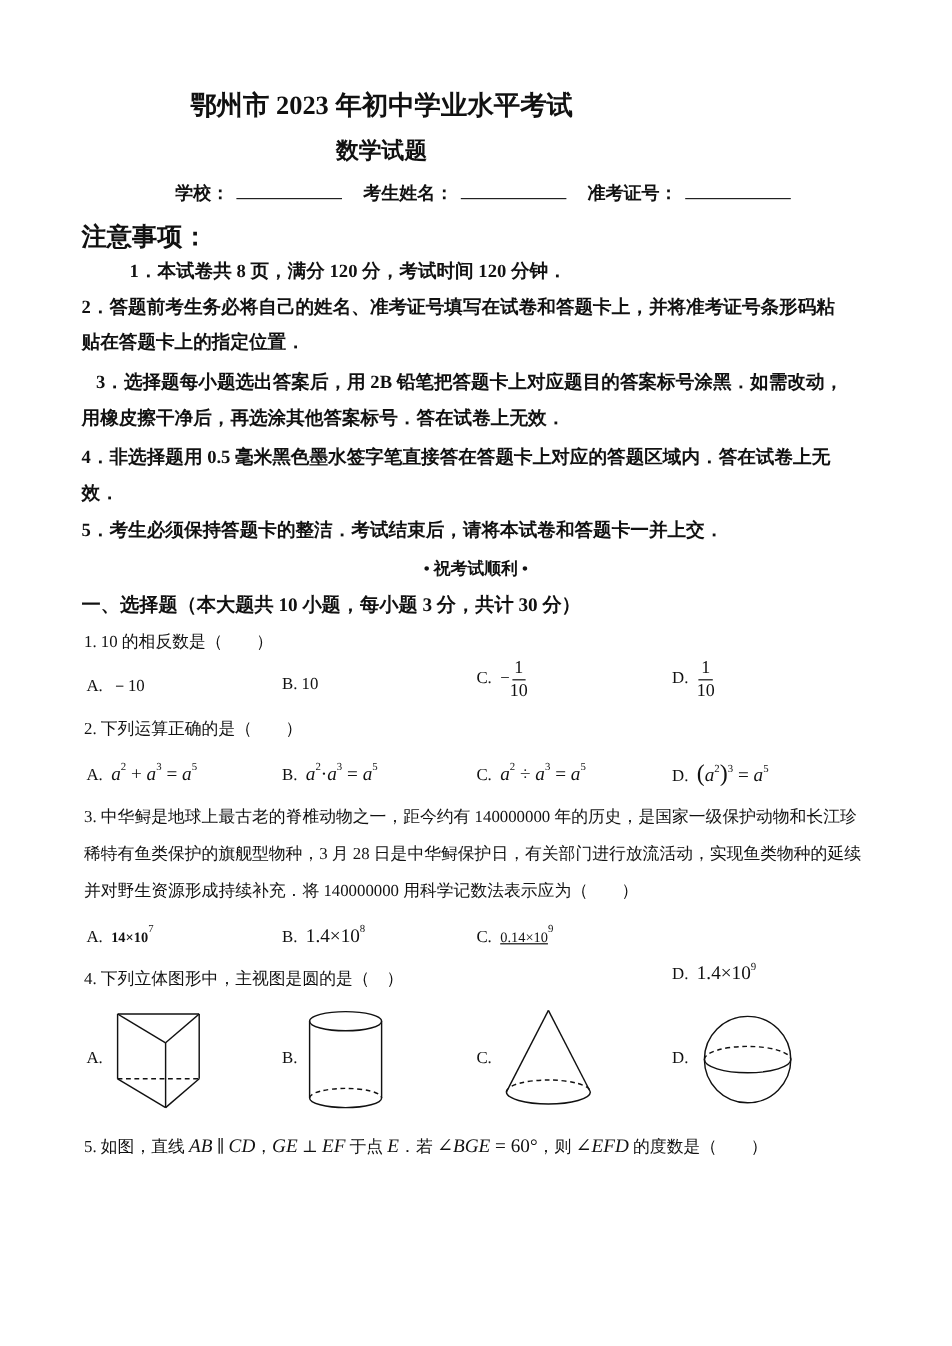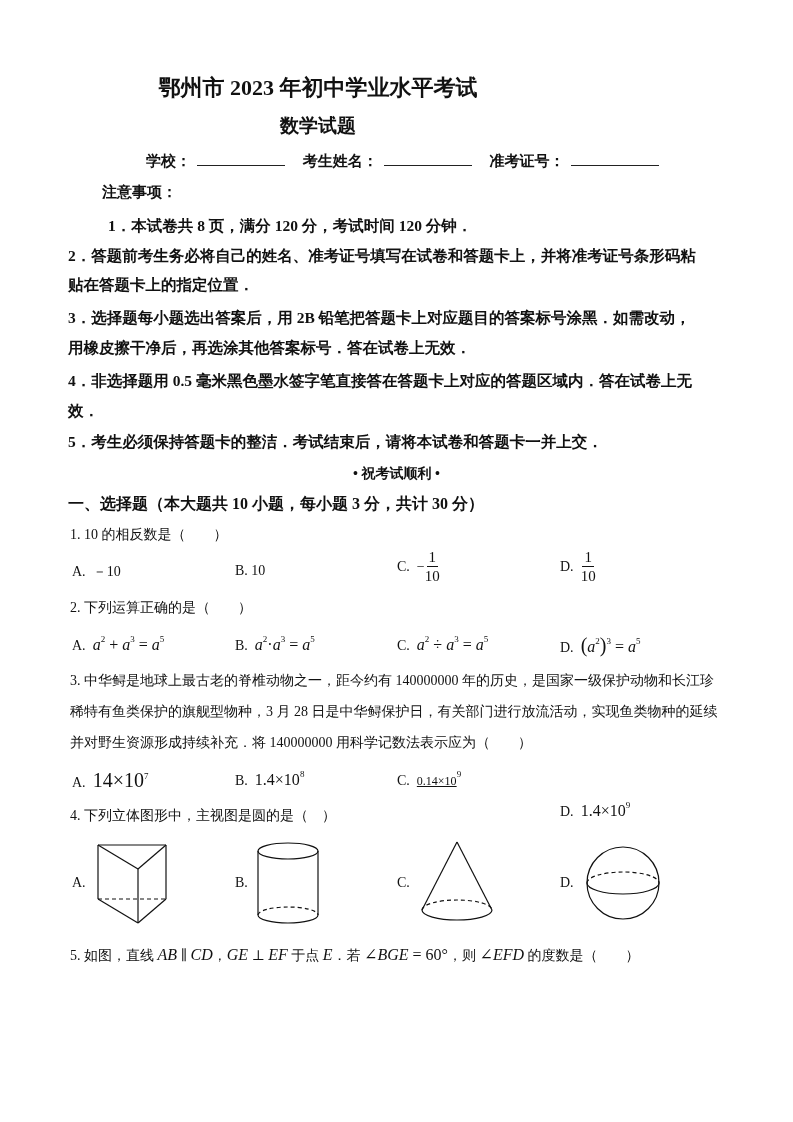"注意事项：" div.abs { font-size: 15px -> 21px; margin-left: 34px -> none }
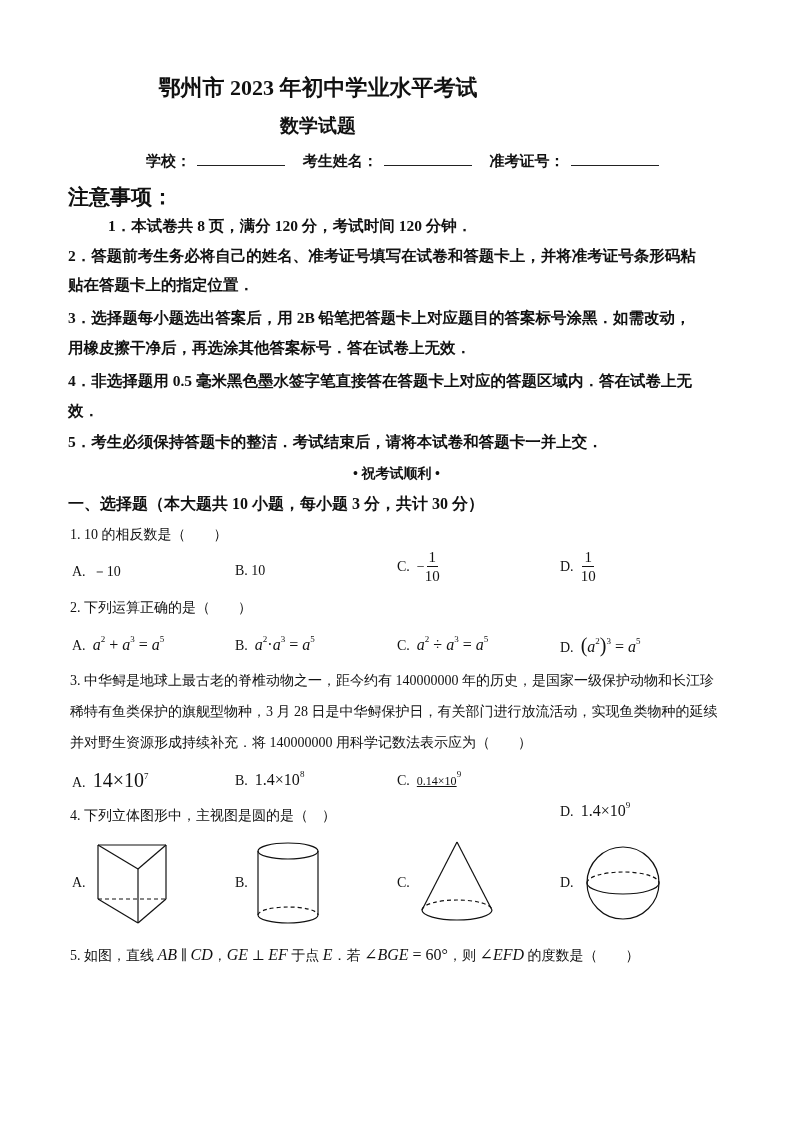"3．选择题每小题选出答案后，用 2B" div.abs { margin-left: none -> 12px }
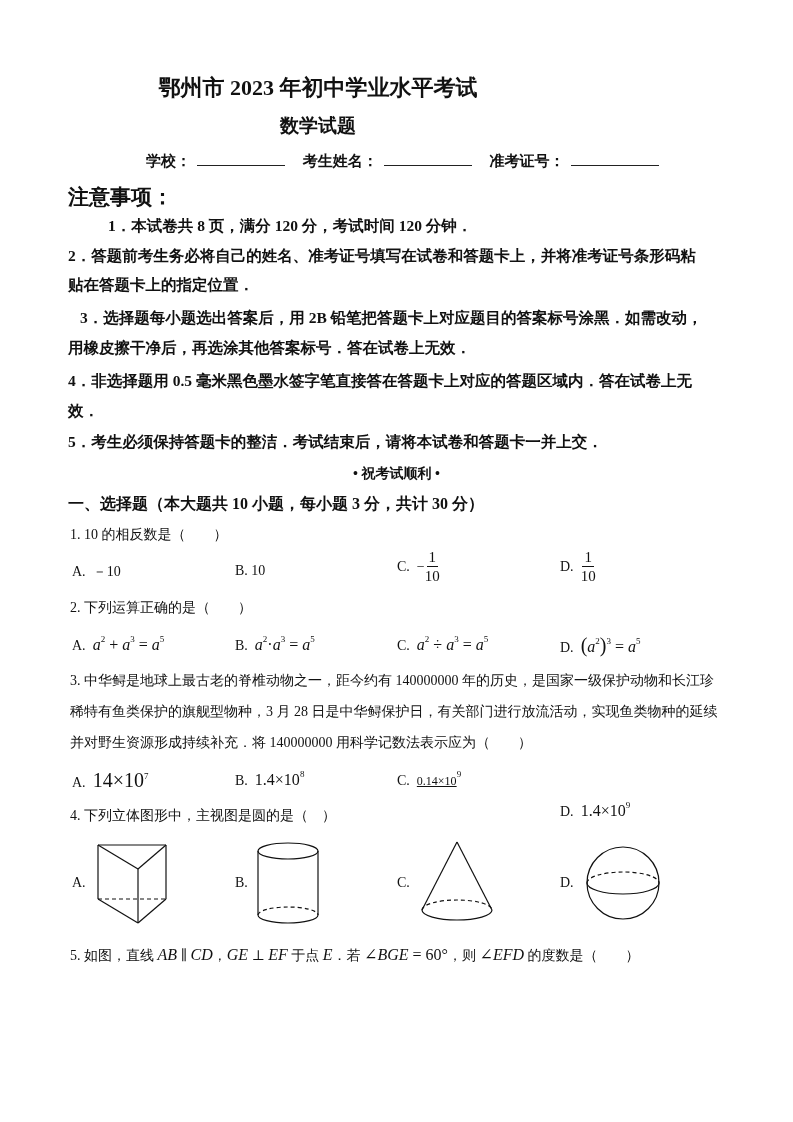"14×10" span { font-size: 20px -> 12px; font-weight: none -> bold }
